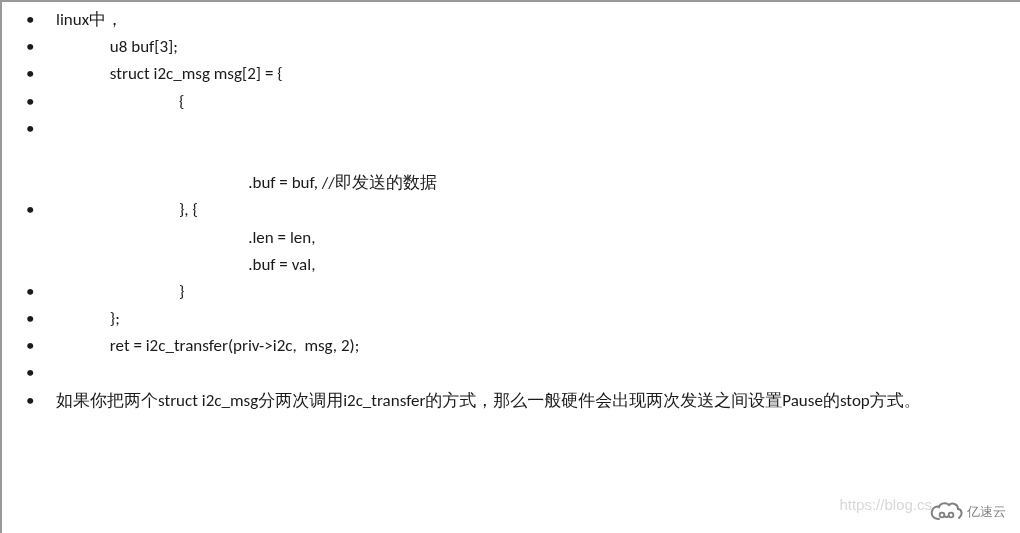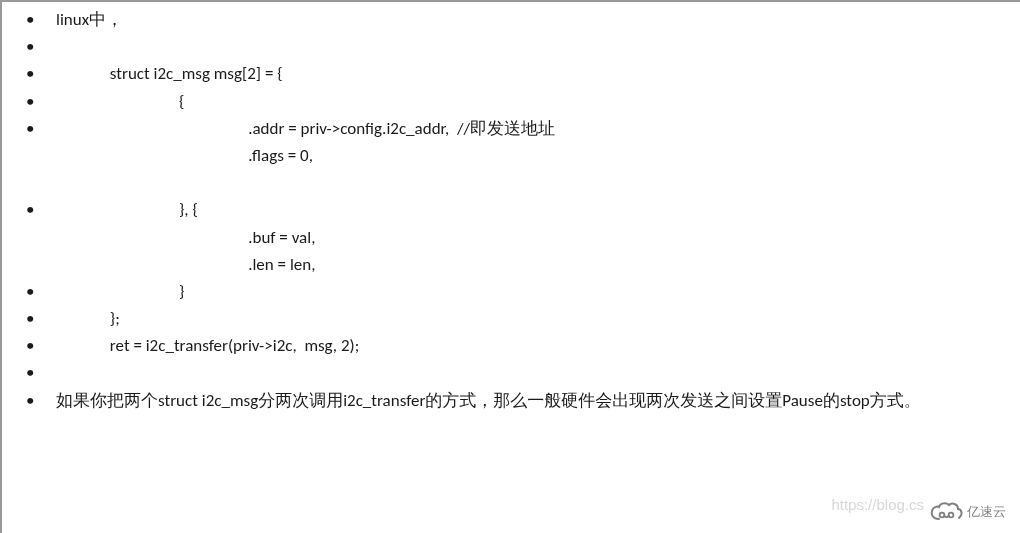"u8 buf[3];" span.line { html: none -> <span> u8 buf[3];</span> }
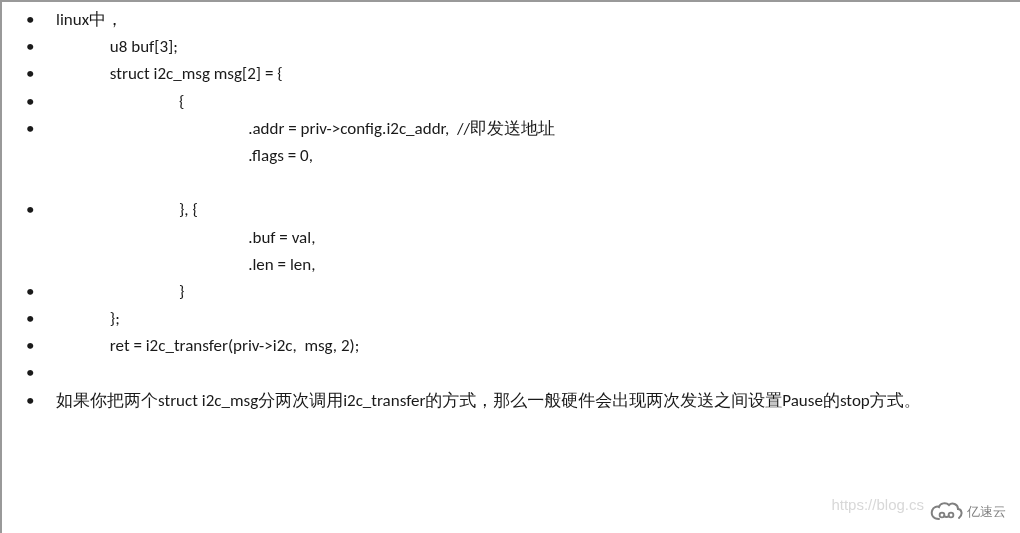".addr = priv->config.i2c_addr, //即发送地址" span.line { html: <span> .addr = priv-&gt;config.i2c_addr, //即发送地址</span> -> none }
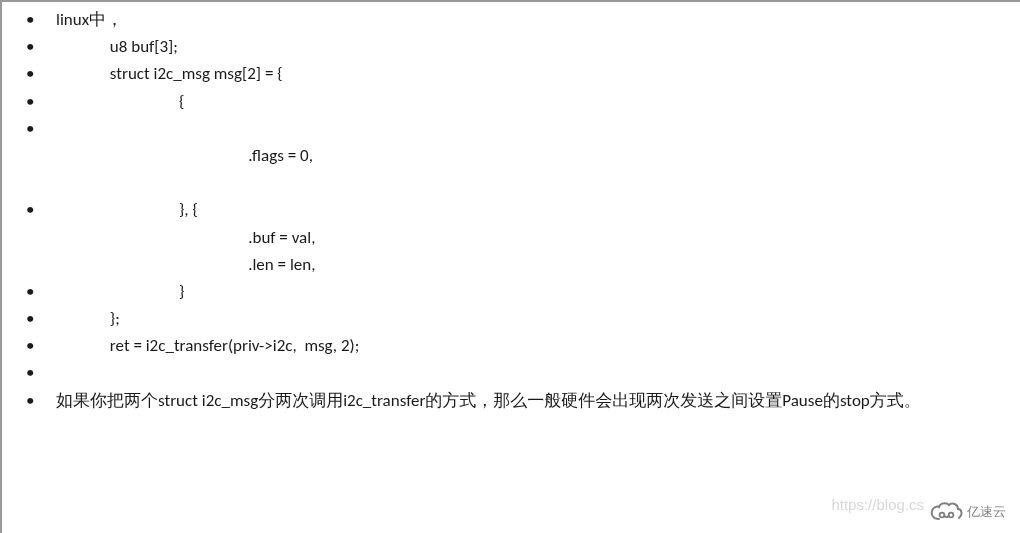".flags = 0," div.bullet-row { html: <div> <span>&nbsp;</span> <span> .flags = 0,</span> </div> -> none }
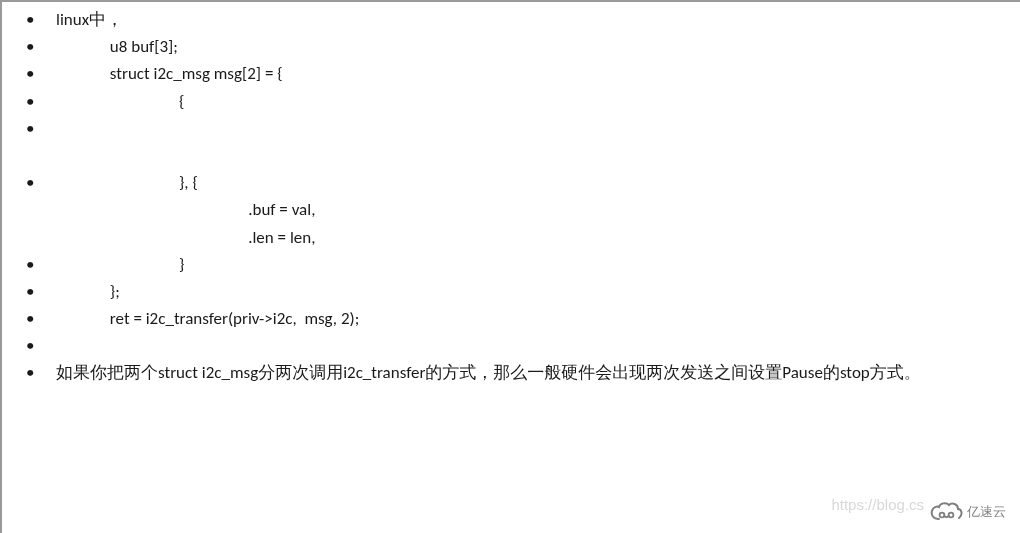".buf = buf, //即发送的数据" div.bullet-row { html: none -> <div> <span>&nbsp;</span> <span> .buf = buf, //即发送的数据</span> </div> }
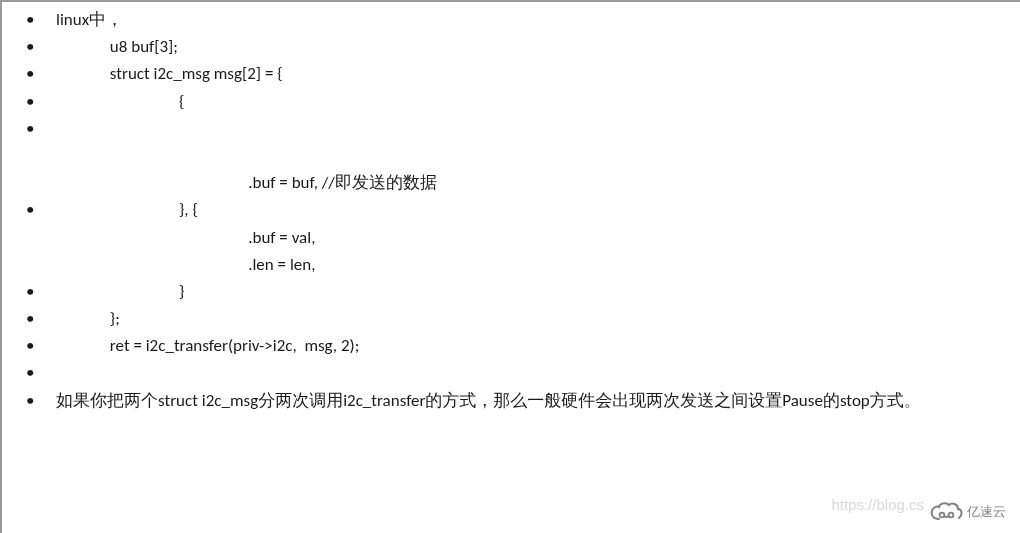".buf = val," div.bullet-row { order: before ".len = len," -> after ".len = len," }
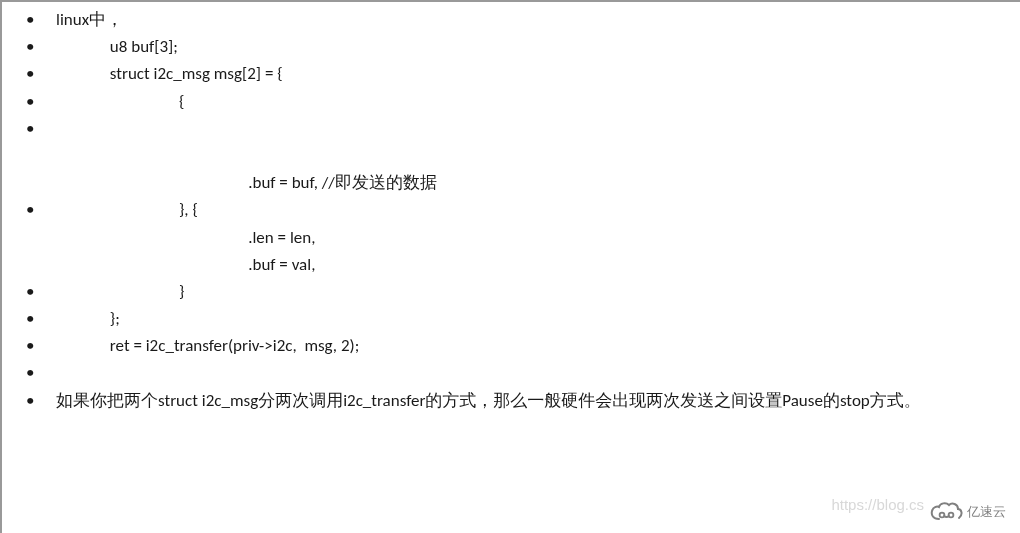"https://blog.cs" .watermark { right: 96px -> 88px }
